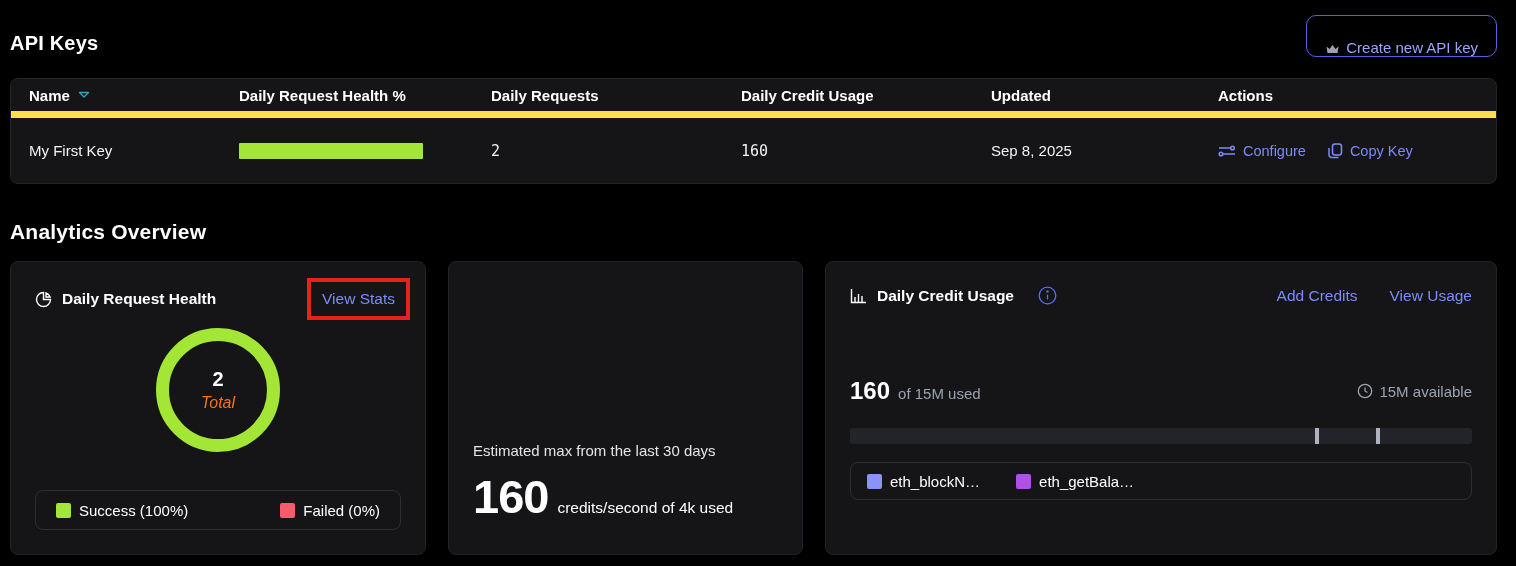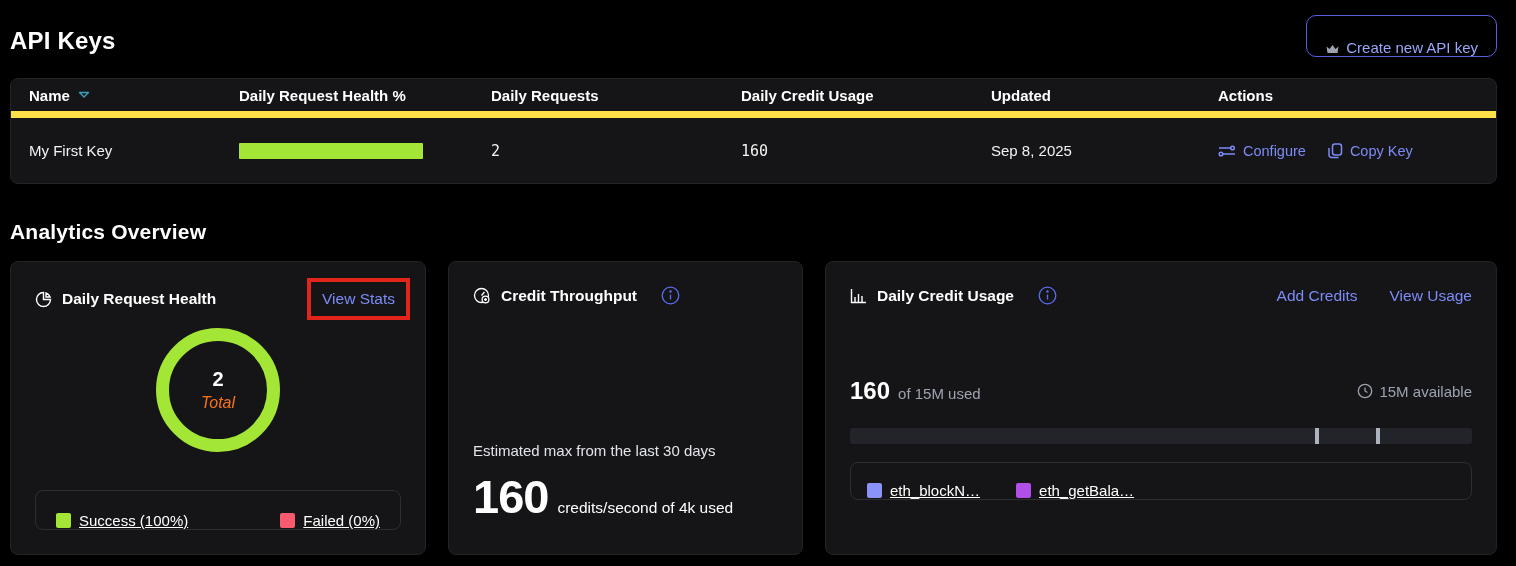"API Keys" .page-title { font-size: 24px -> 20px }
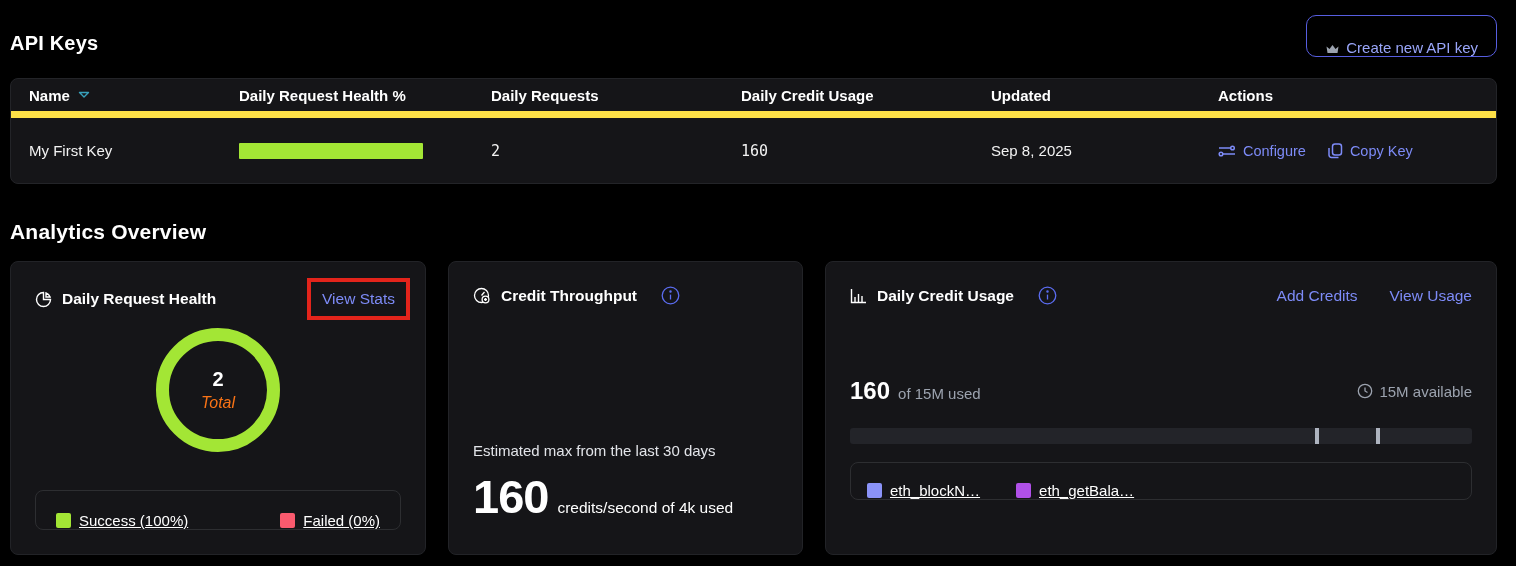"Credit Throughput" div.card-head { html: <div> <span> <svg> <g> <circle></circle> <path></path> <circle></circle> <path></path> </g> </svg> </span> <span>Credit Throughput</span> <span> <svg> <g> <circle></circle> <line></line> <circle></circle> </g> </svg> </span> </div> -> none }
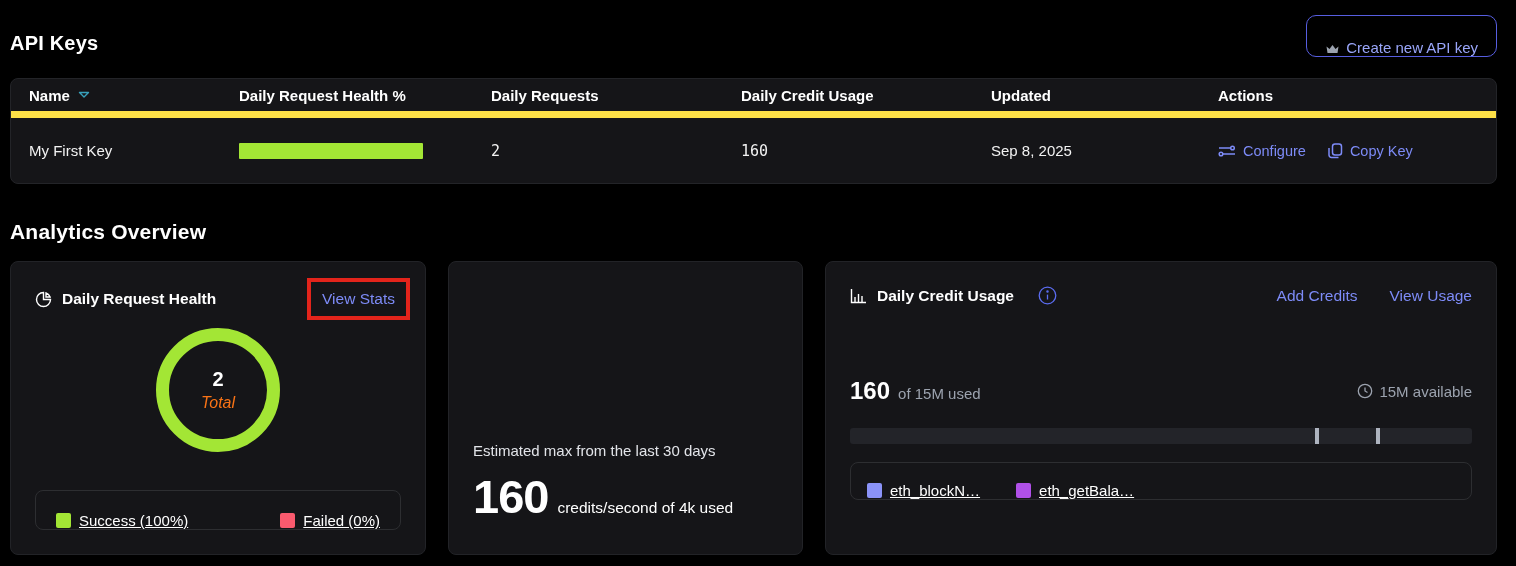"eth_blockN…" .legend-box { align-items: flex-end -> center; text-decoration: underline -> none }
